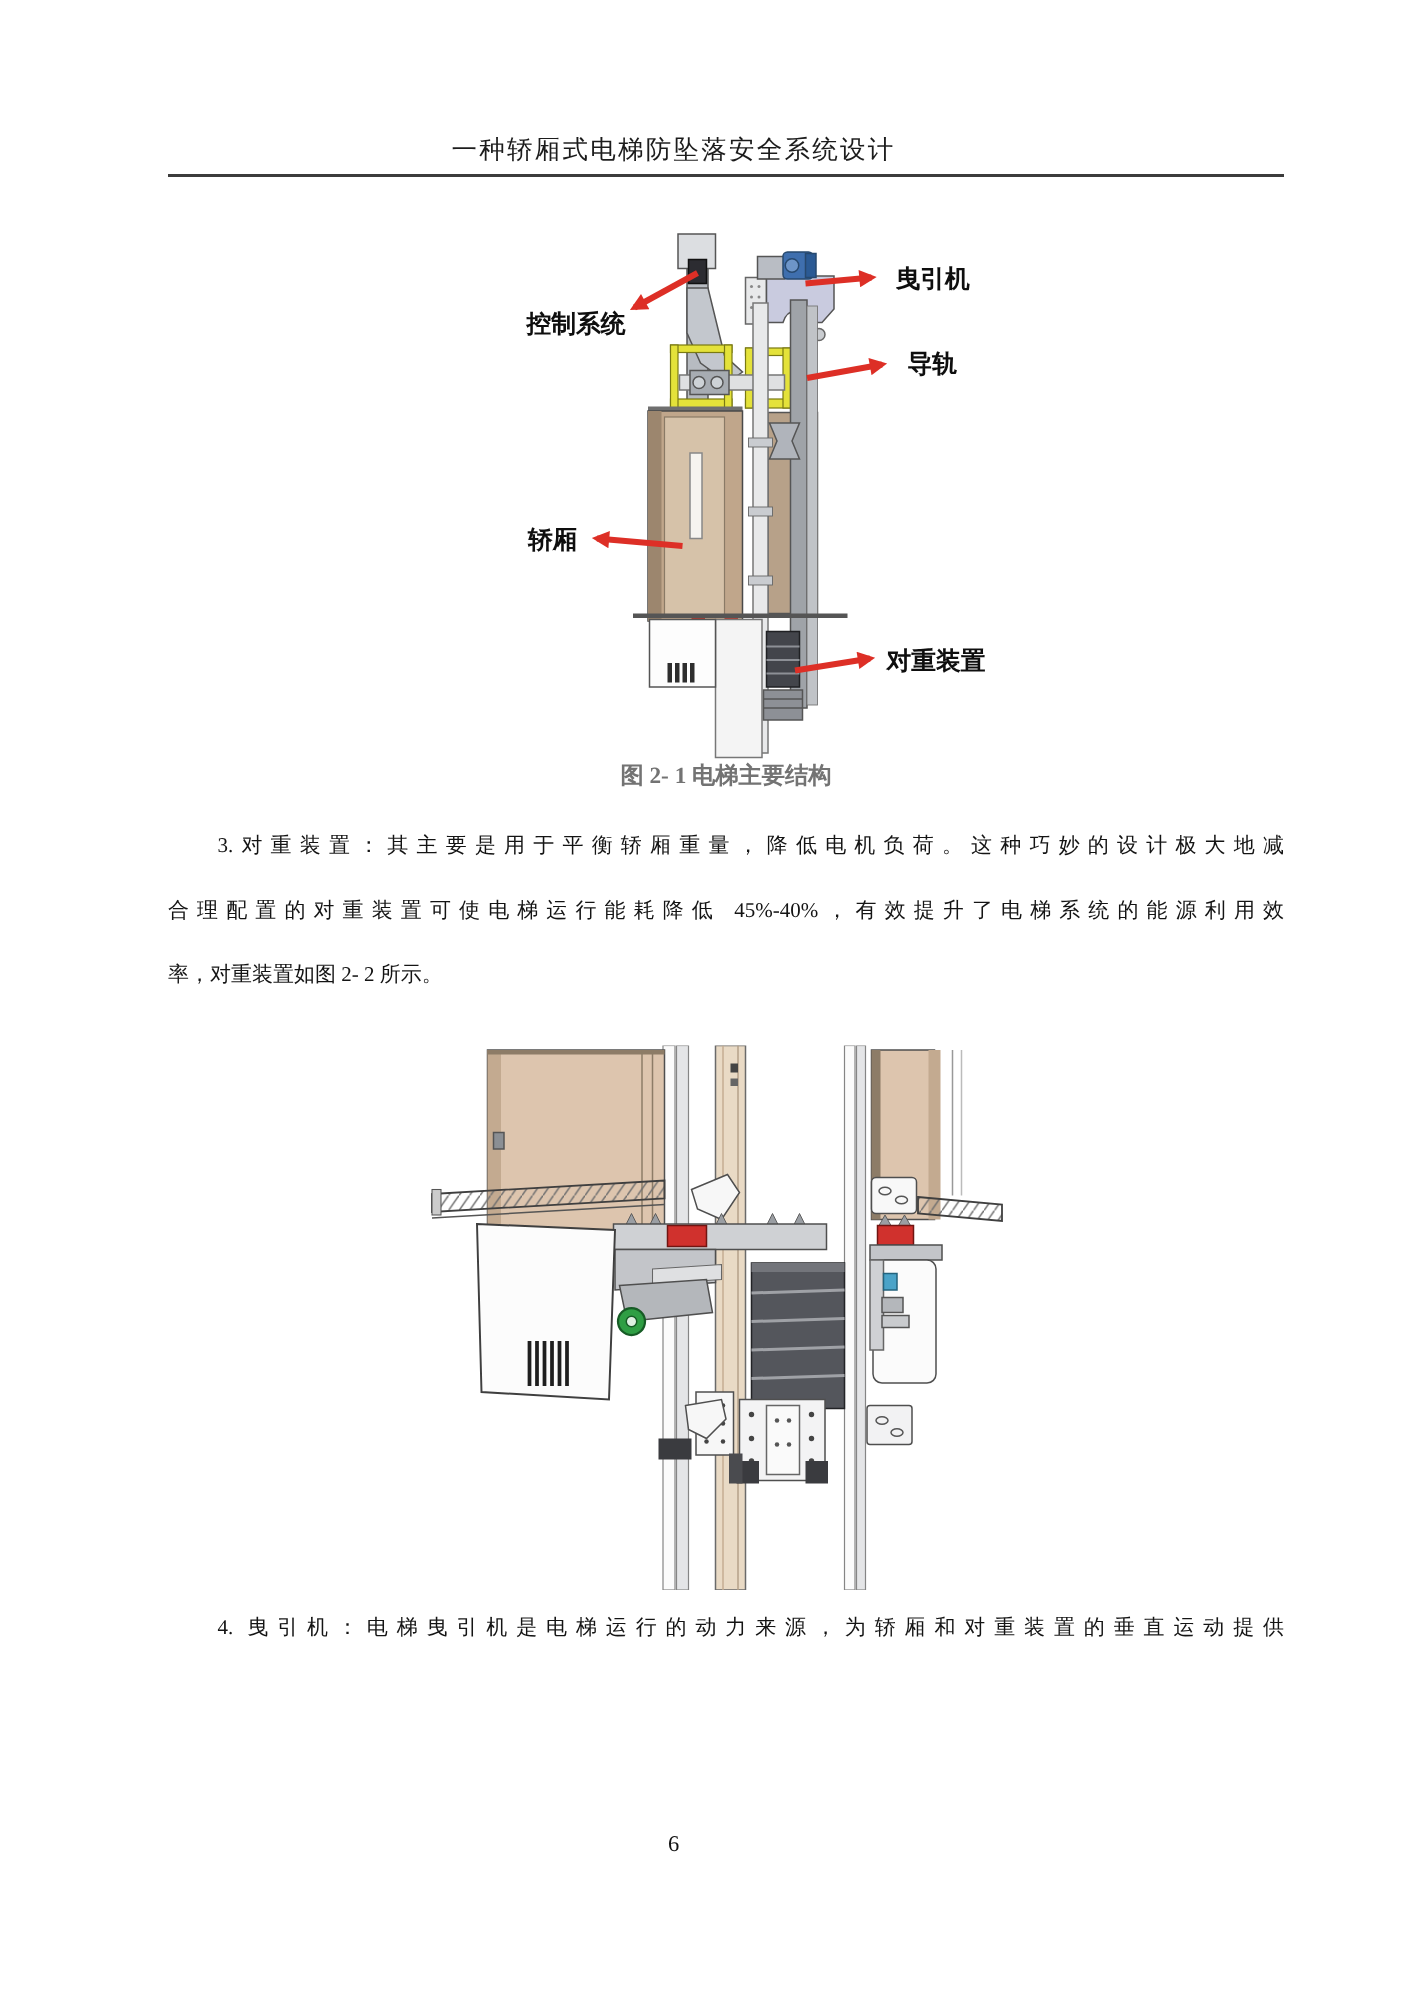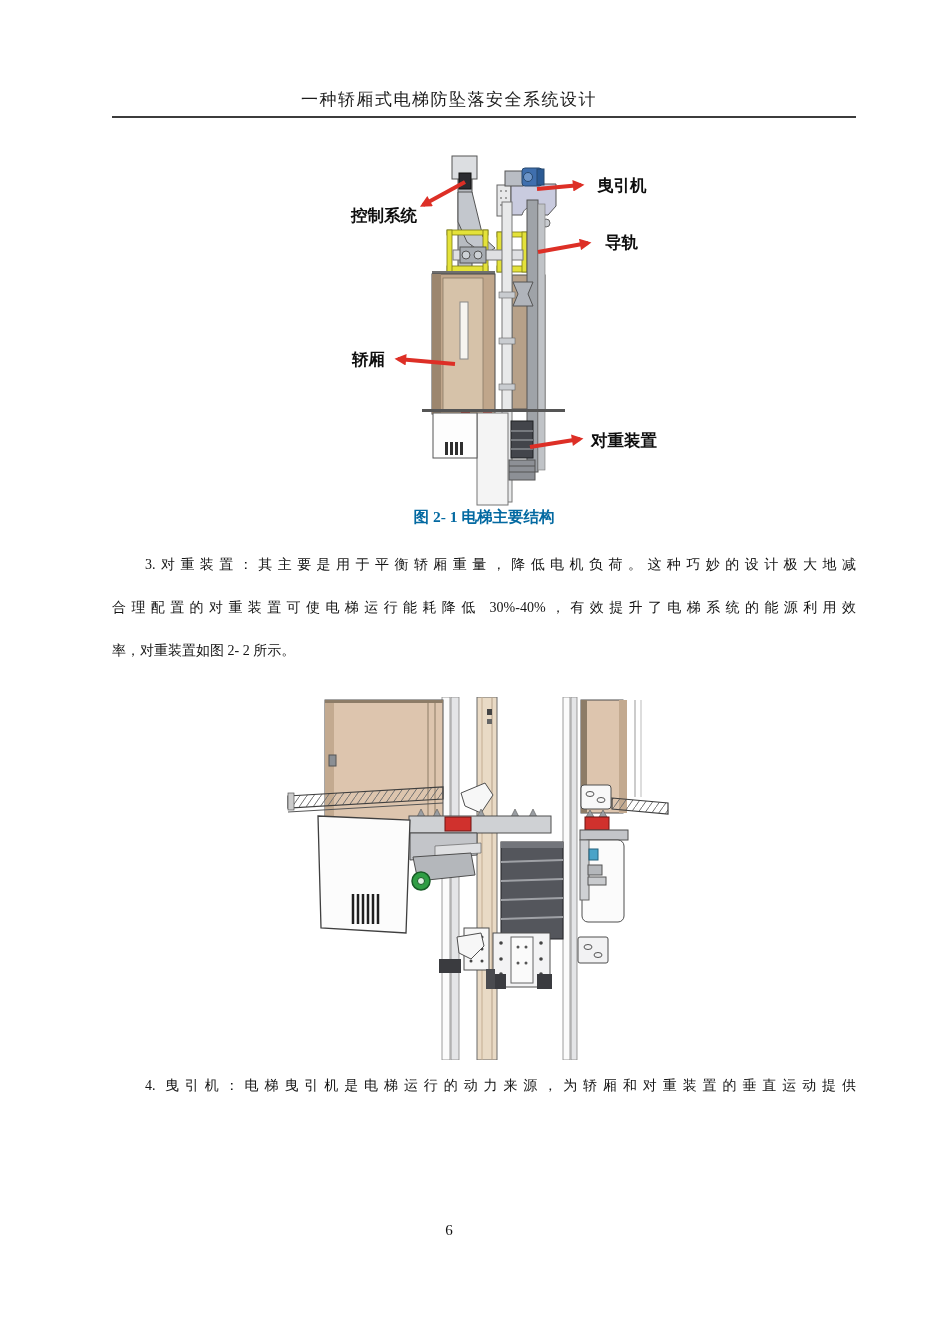"图 2- 1 电梯主要结构" .caption { color: #0369a1 -> #737373 }
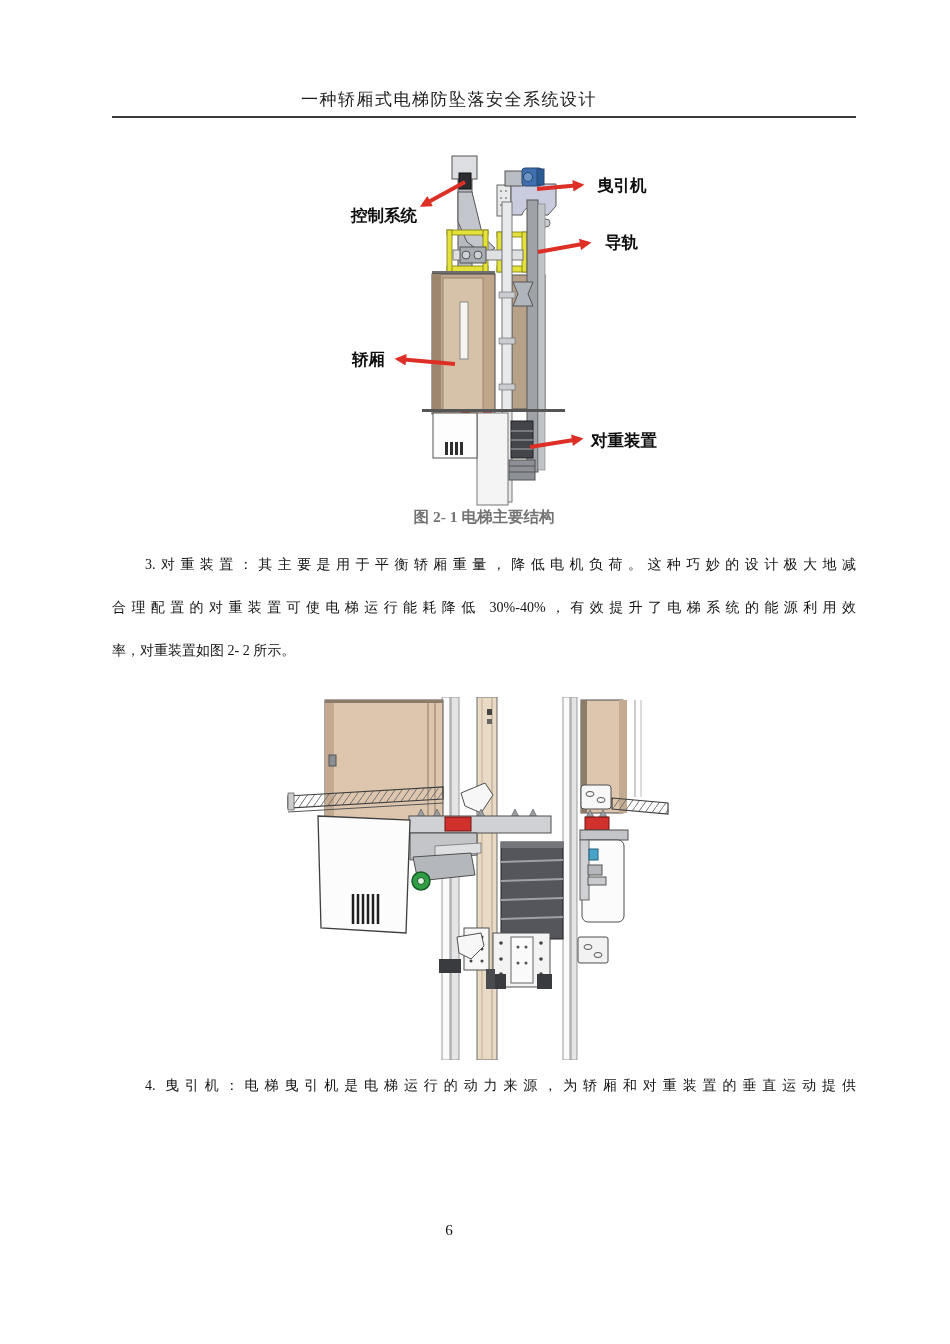"合理配置的对重装置可使电梯运行能耗降低" div.line { text: 30%-40% -> 45%-40% }
